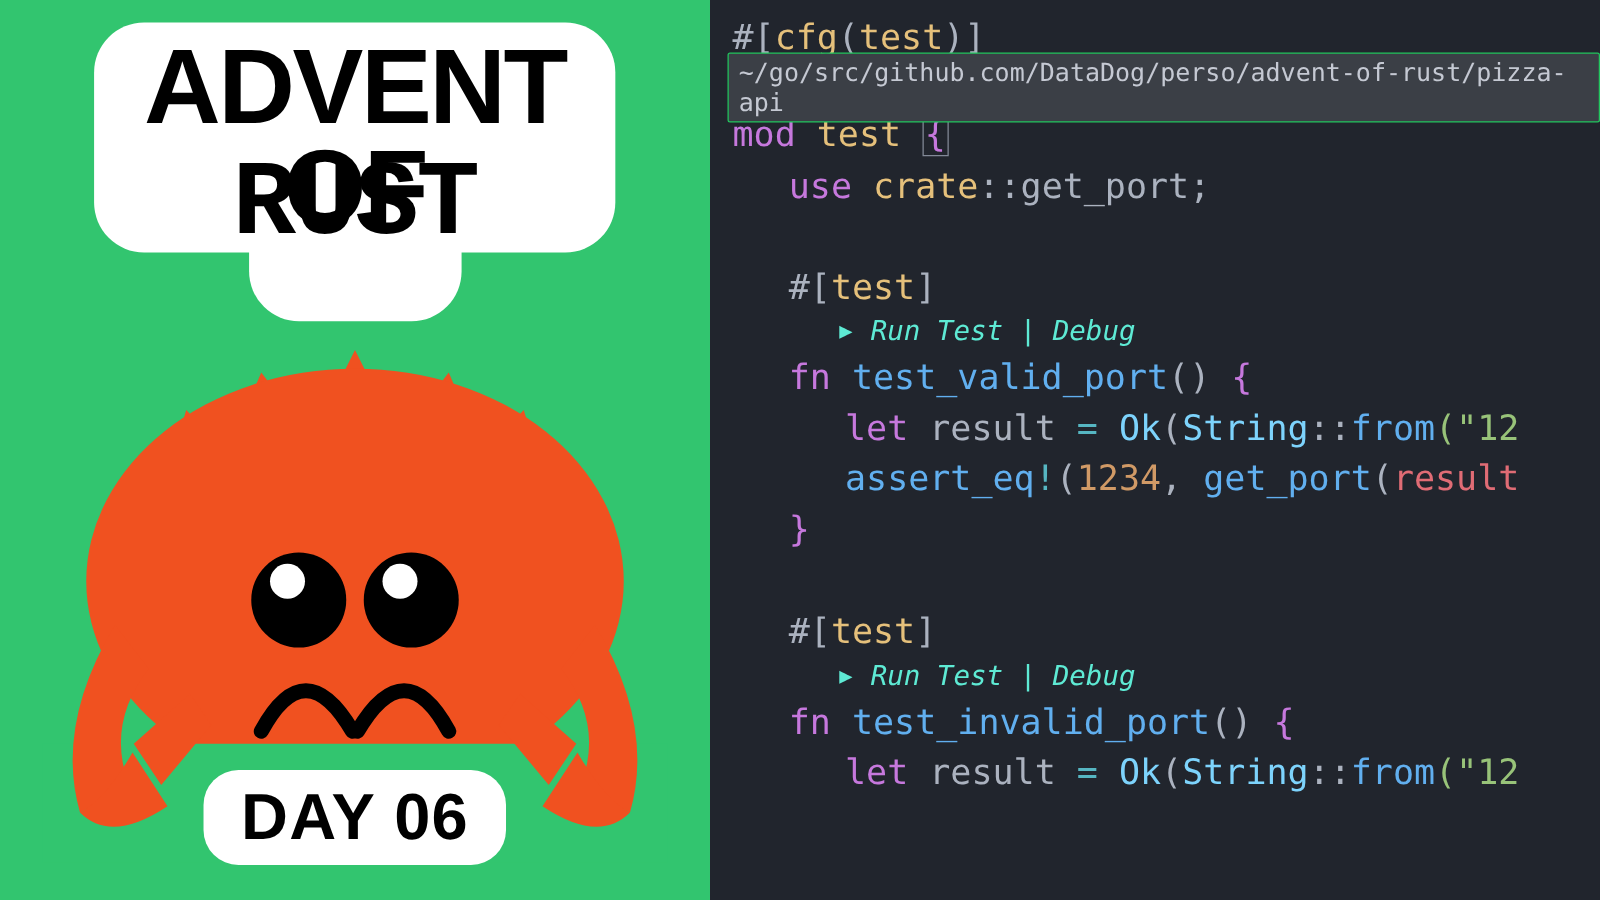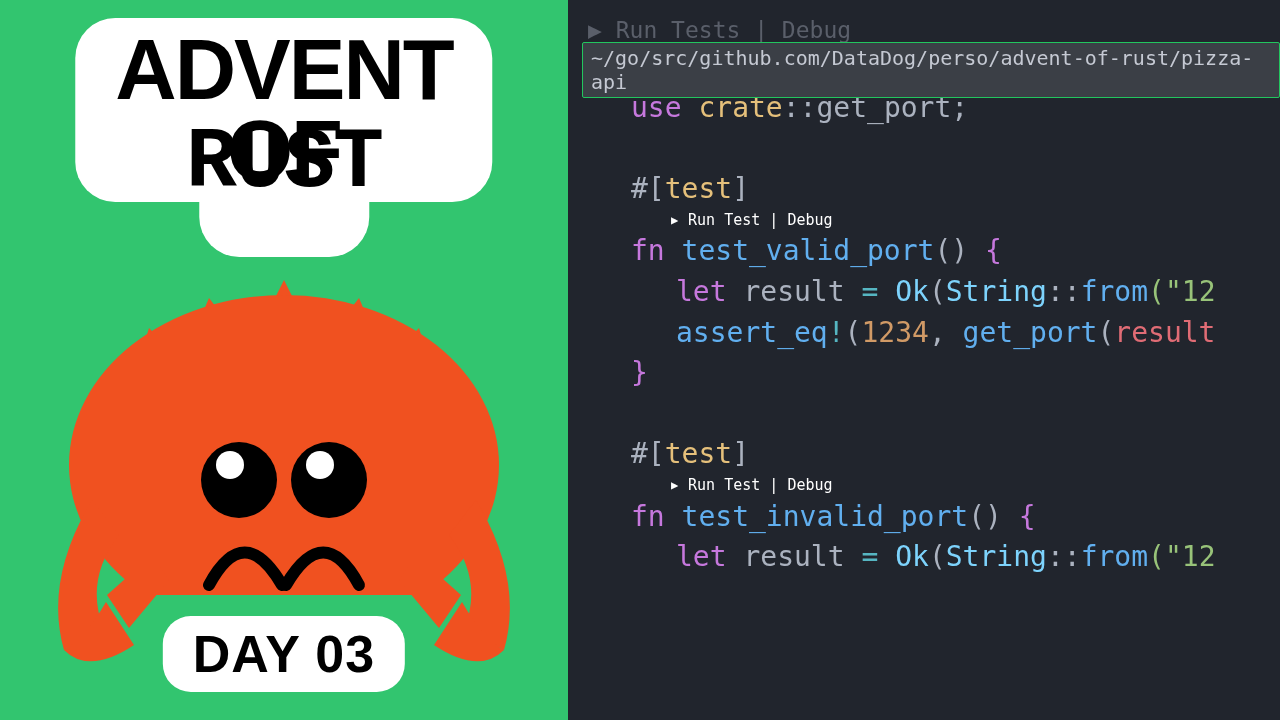"#[cfg(test)]" div.code-line { html: none -> <div><span>#</span><span>[</span><span>cfg</span><span>(</span><span>test</span><span>)</span><span>]</span></div> }
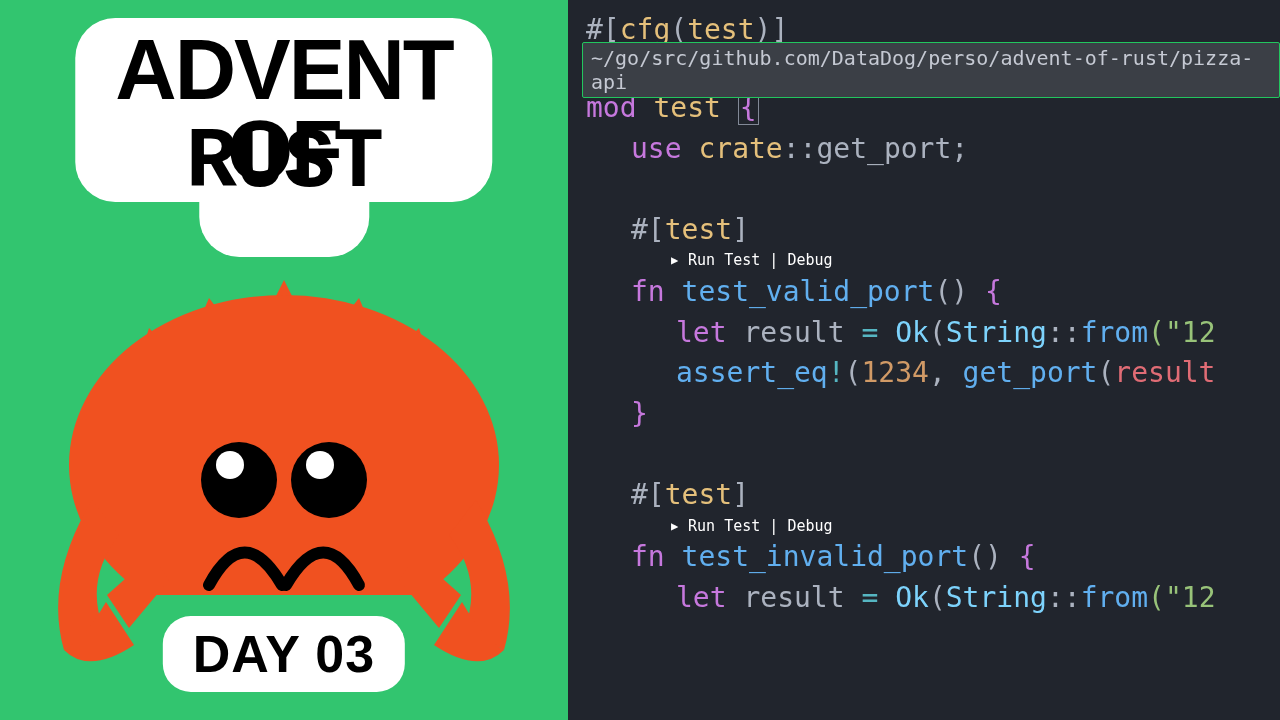"▶ Run Test | Debug" .codelens { color: #ffffff -> #5eead4; font-size: 15px -> 22px; font-style: none -> italic }
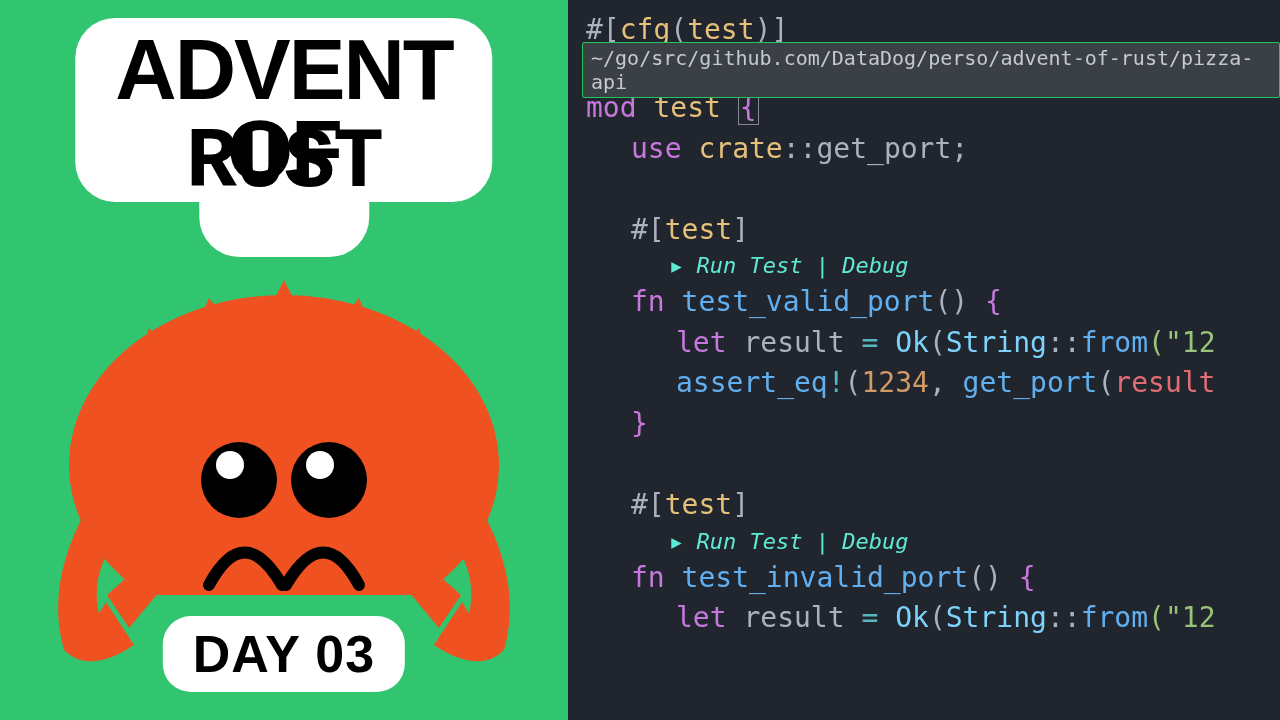"DAY 03" div.day-text { text: 03 -> 06 }
